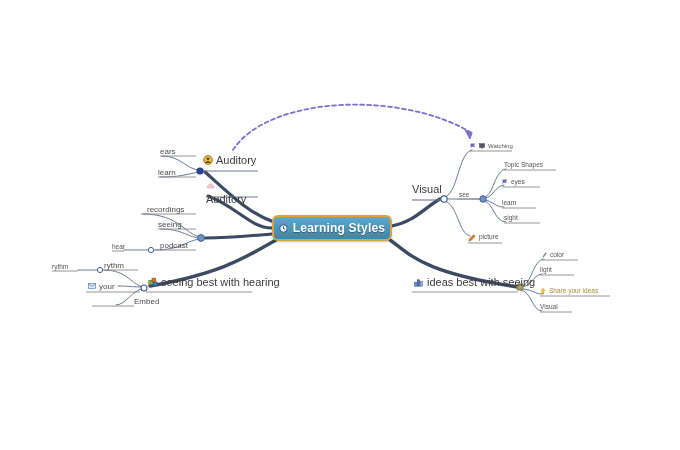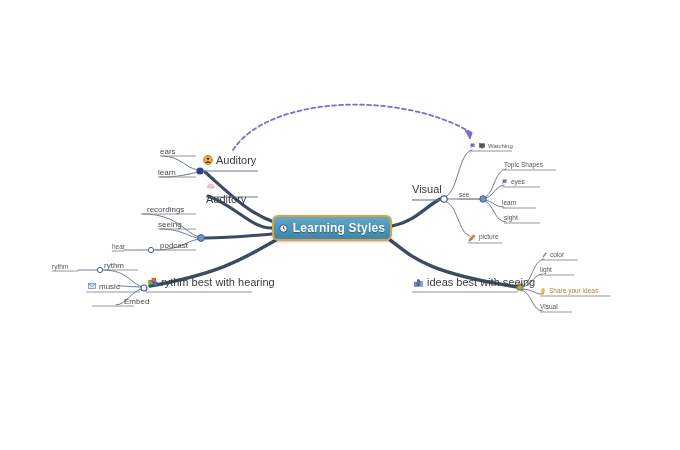"music" span { text: music -> your }
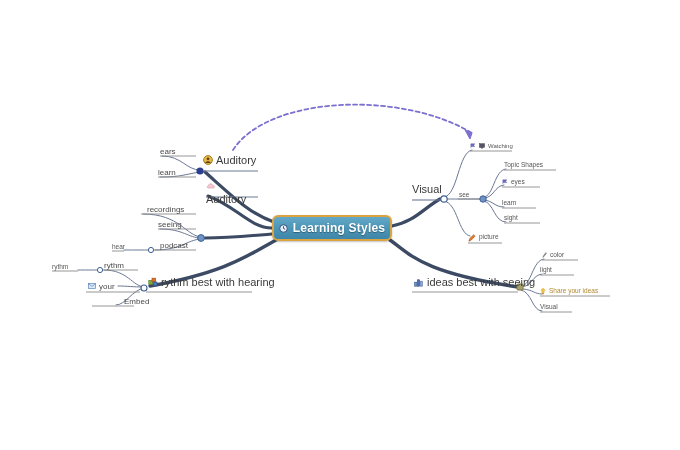"rythm best with hearing" span { text: rythm -> seeing }
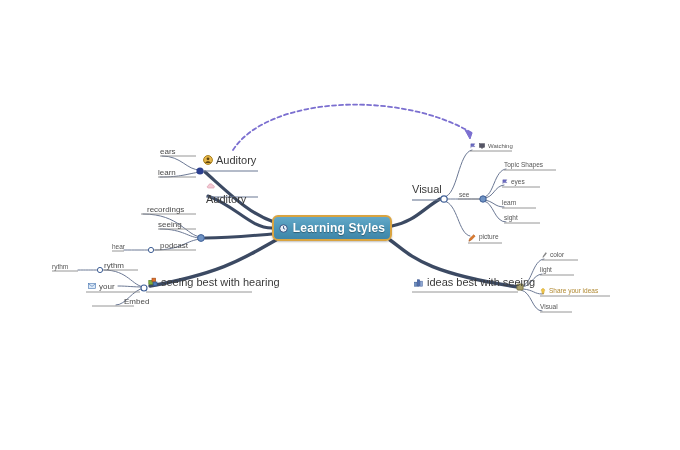"Embed" div.node { left: 84px -> 94px }
